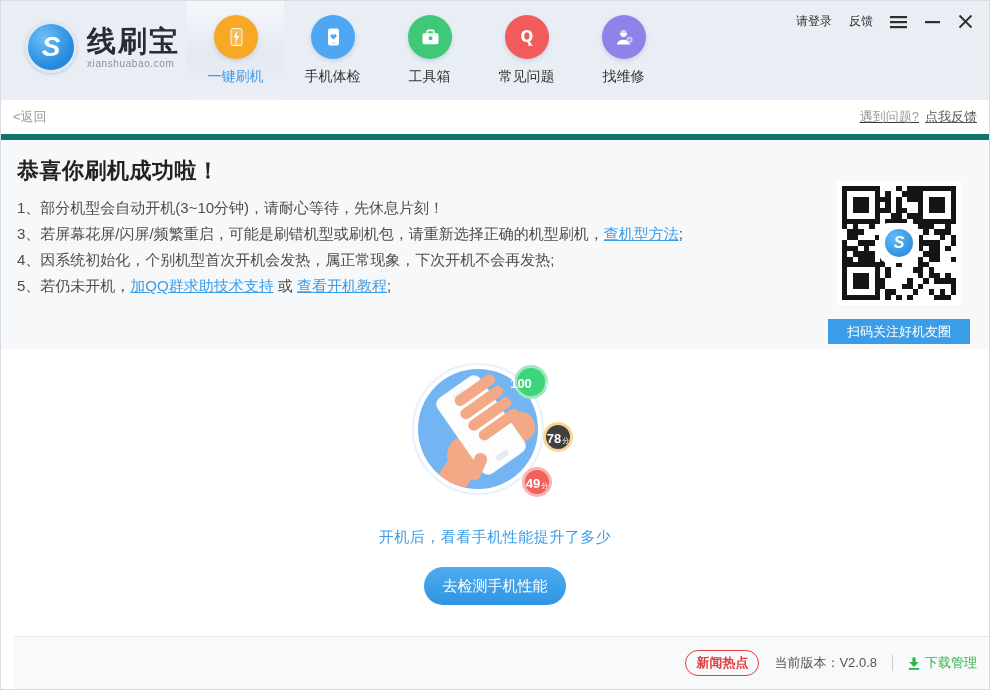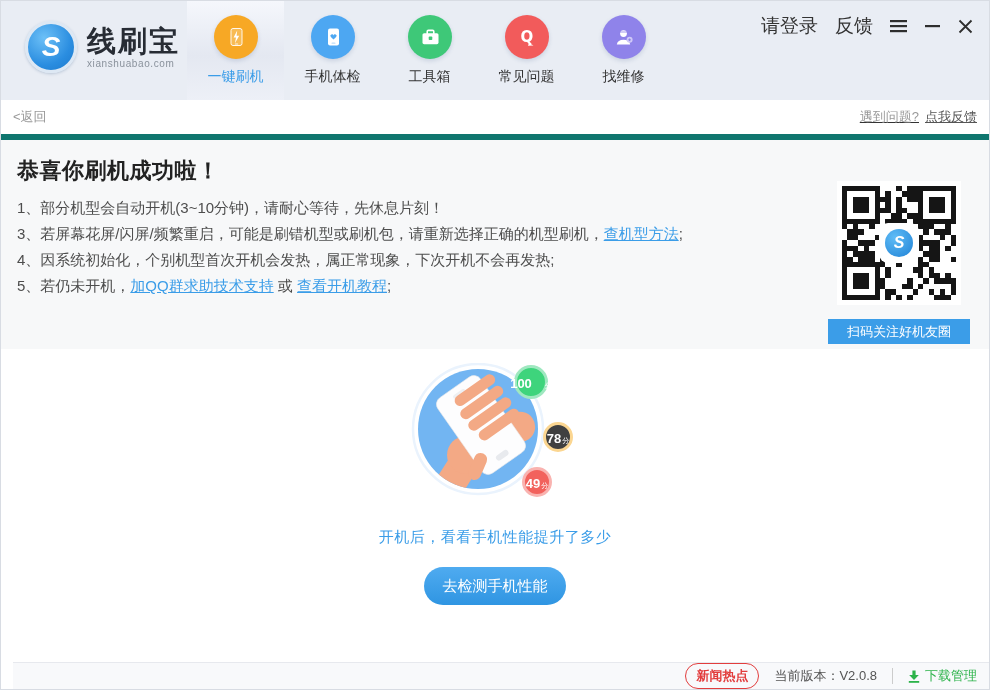"请登录" .win-text { font-size: 19px -> 12px }
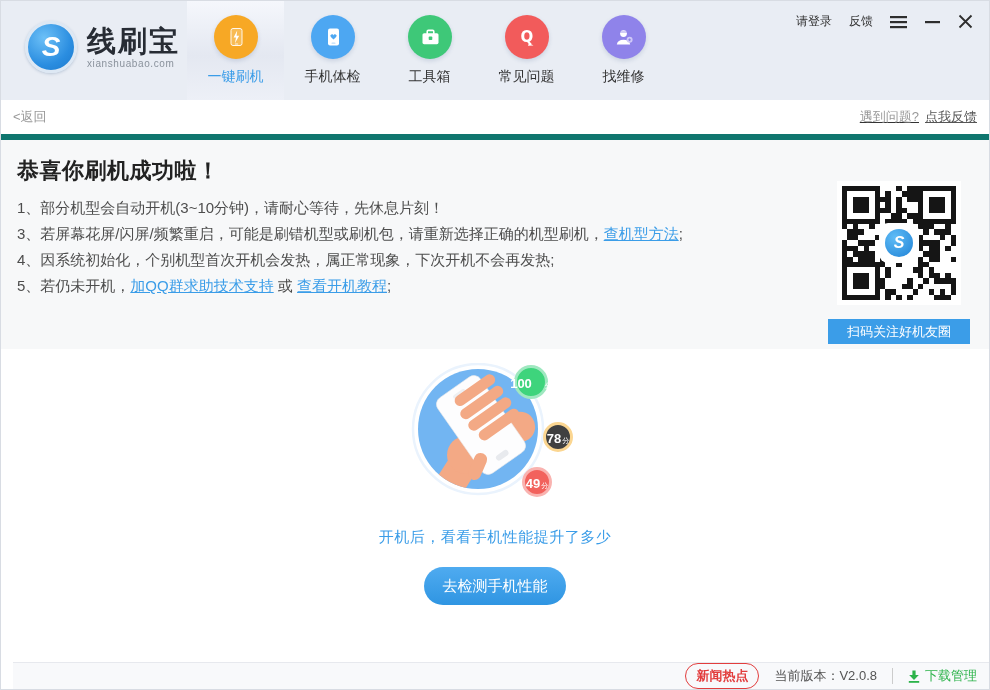"新闻热点" .footer { height: 27px -> 53px }
